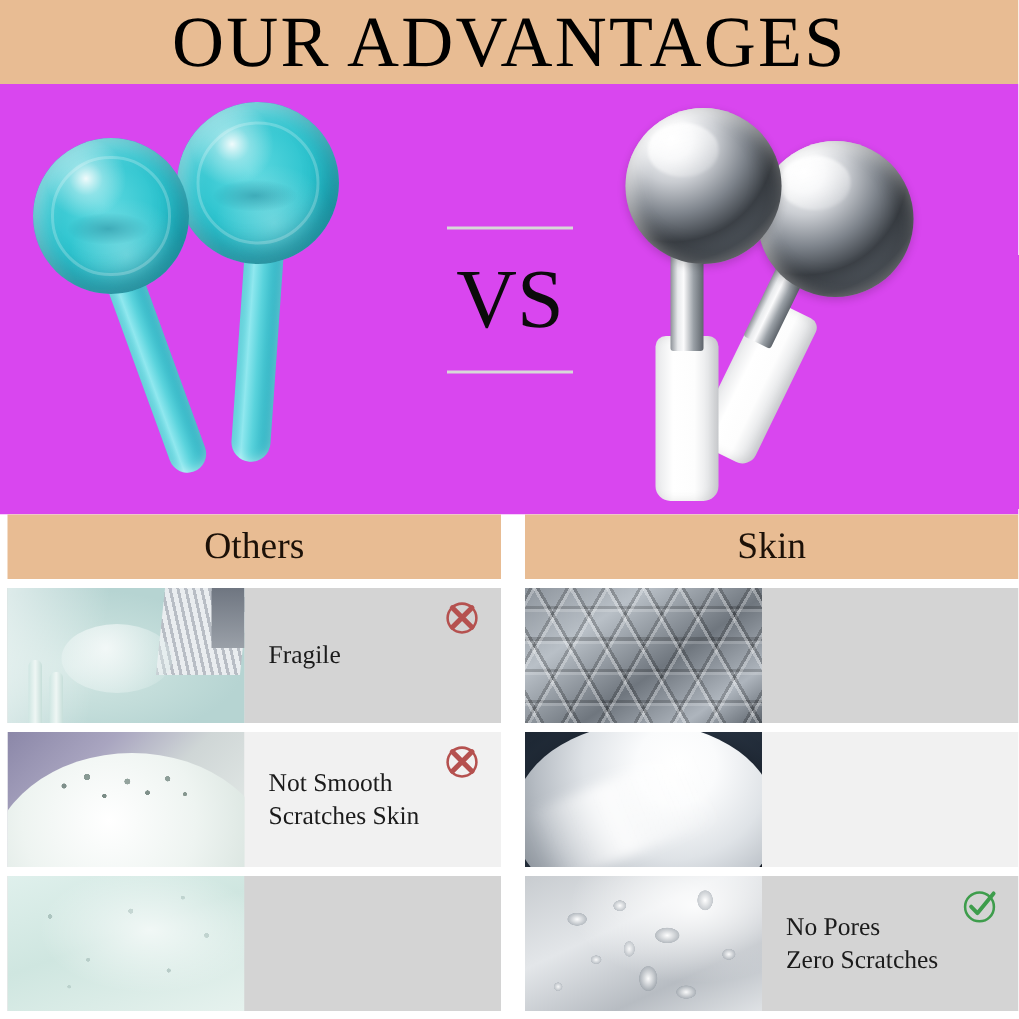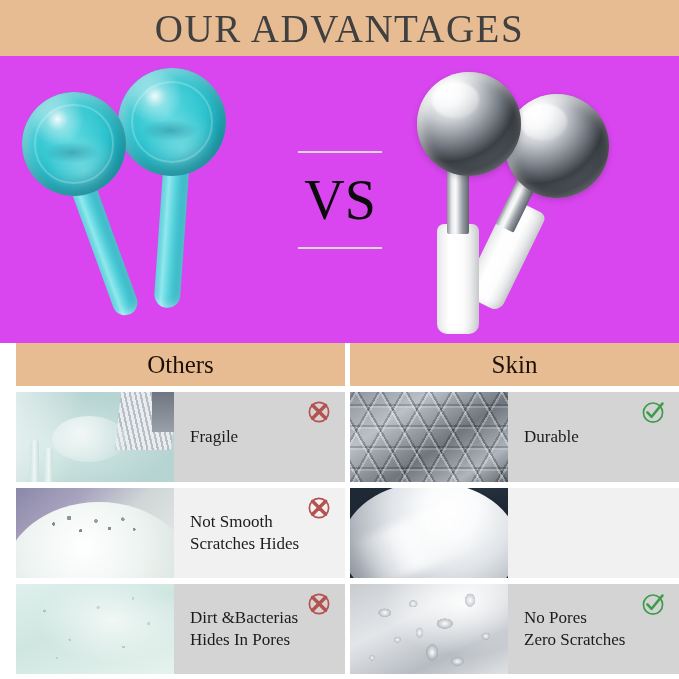"OUR ADVANTAGES" .header-title { color: #404040 -> #000000; font-size: 39px -> 48px }
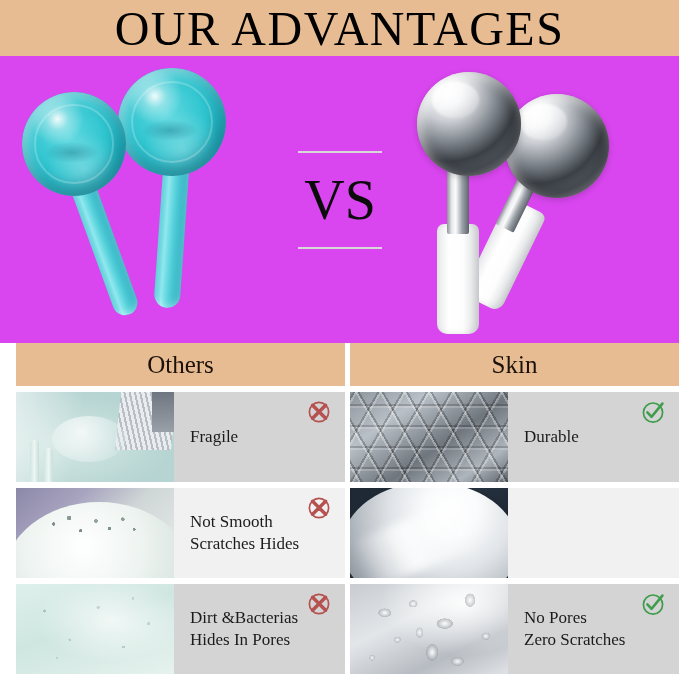"Others" .col-left { left: 16px -> 5px }
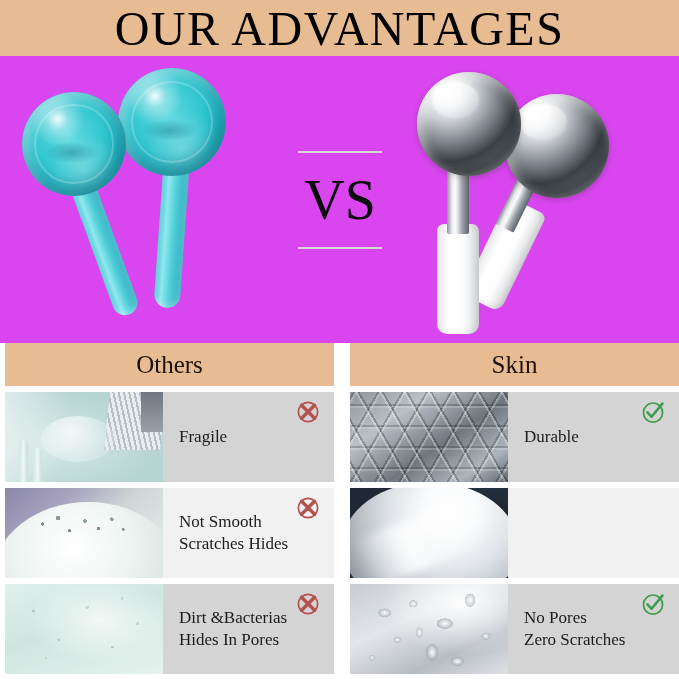"Durable" div.row-body { html: <div> <span>Durable</span> <span> <svg> <circle></circle> <path></path> </svg> </span> </div> -> none }
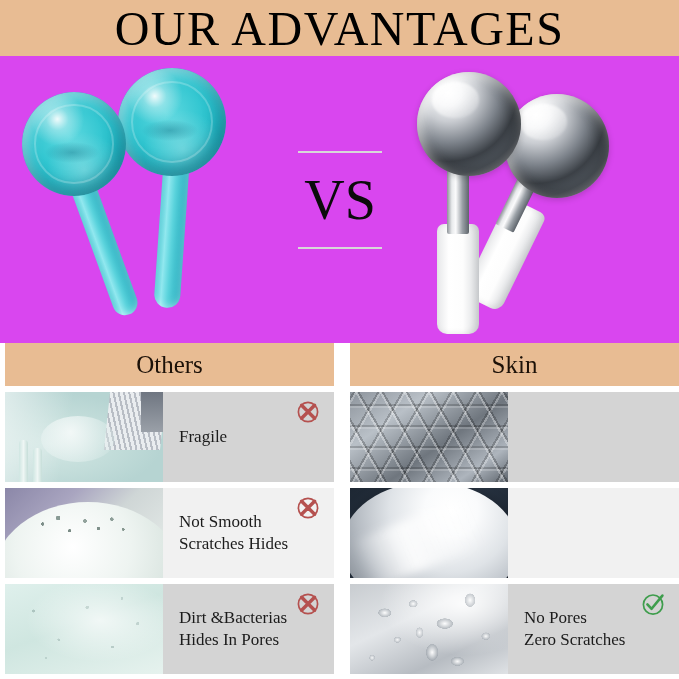"Not Smooth" span.row-label { text: Hides -> Skin }
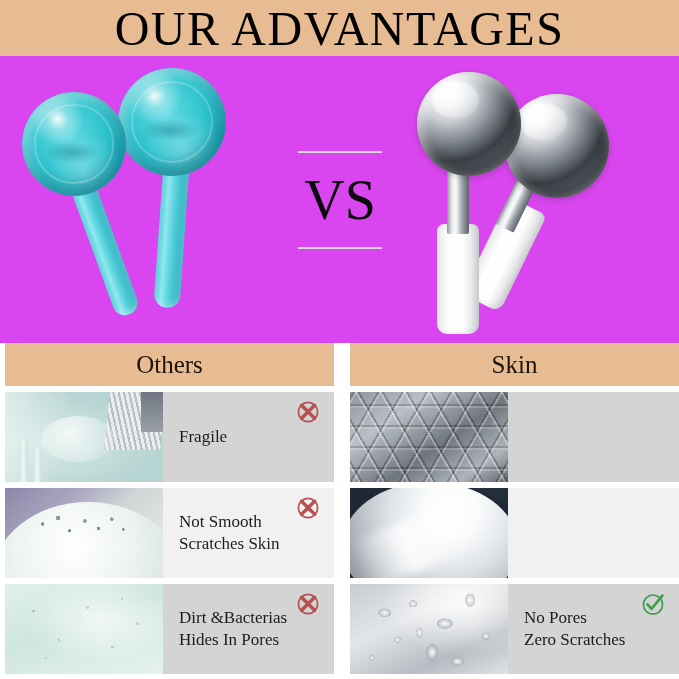"Dirt &Bacterias" div.row-body { html: <div> <span>Dirt &amp;Bacterias Hides In Pores</span> <span> <svg> <circle></circle> <path></path> </svg> </span> </div> -> none }
